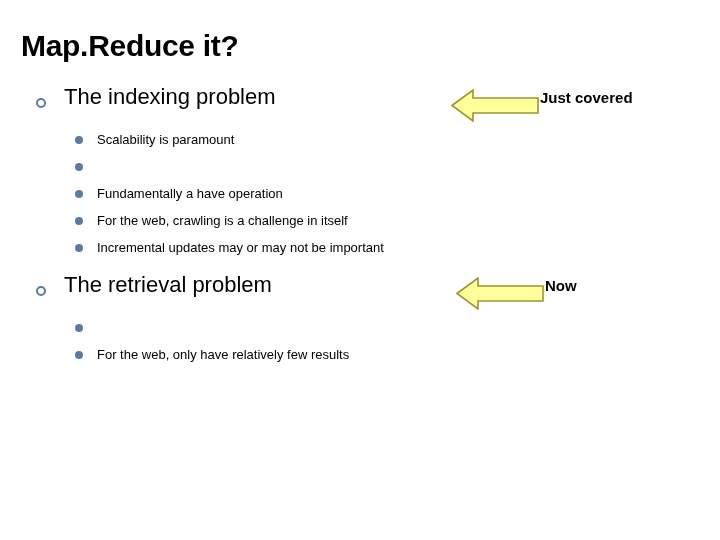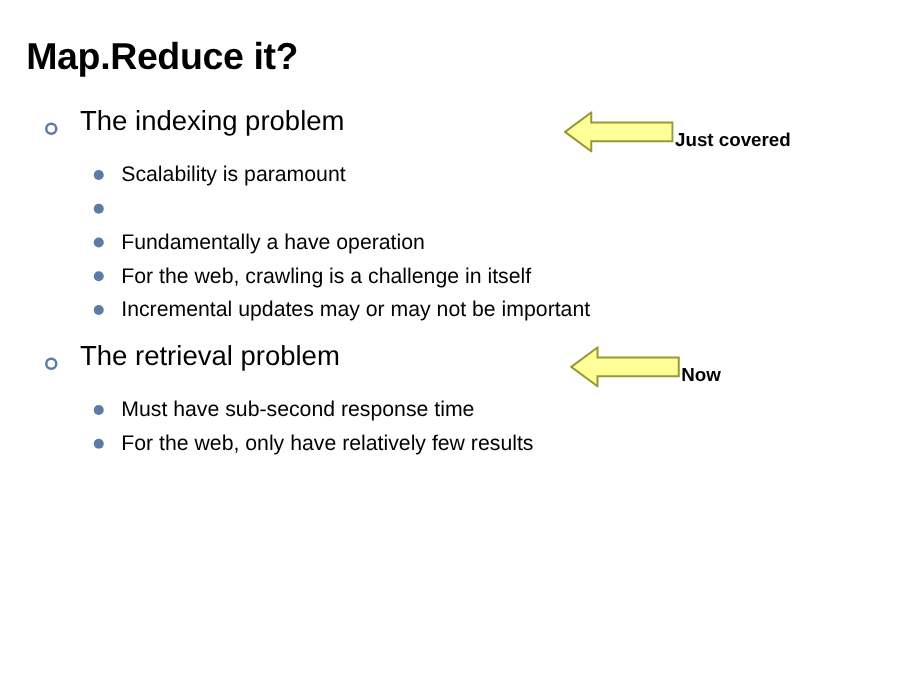"Just covered" .callout { align-items: flex-end -> flex-start }
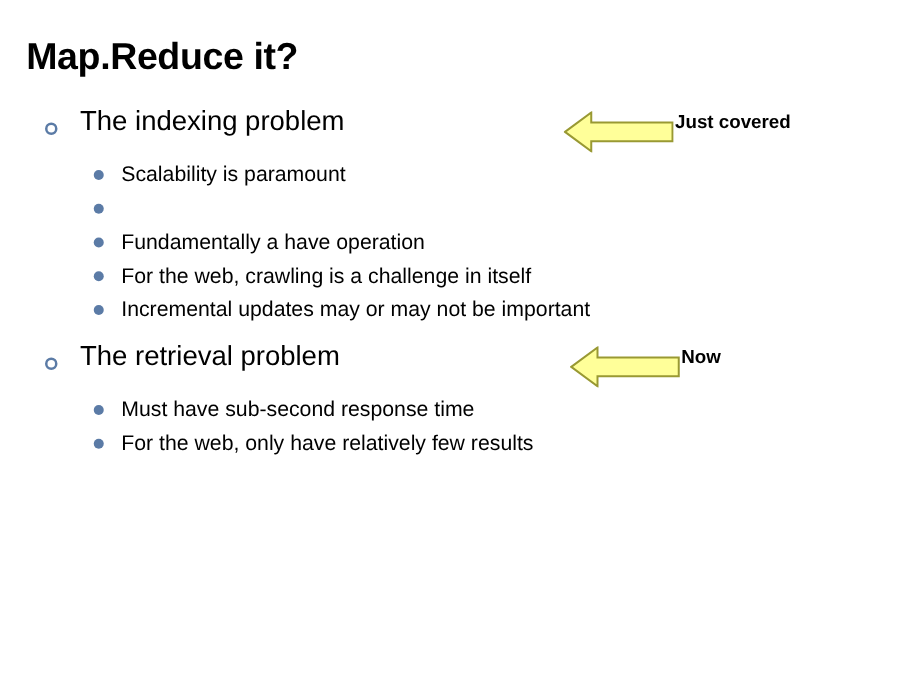"Scalability is paramount" .lvl2-text { font-size: 17px -> 13px }
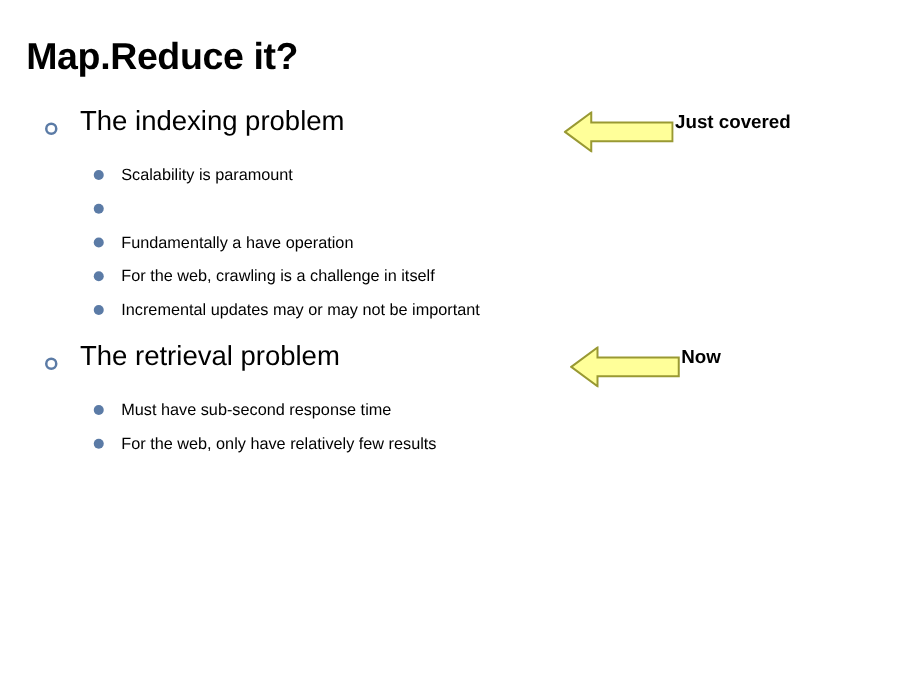"Must have sub-second response time" span.lvl2-text { html: <span>Must have sub-second response time</span> -> none }
